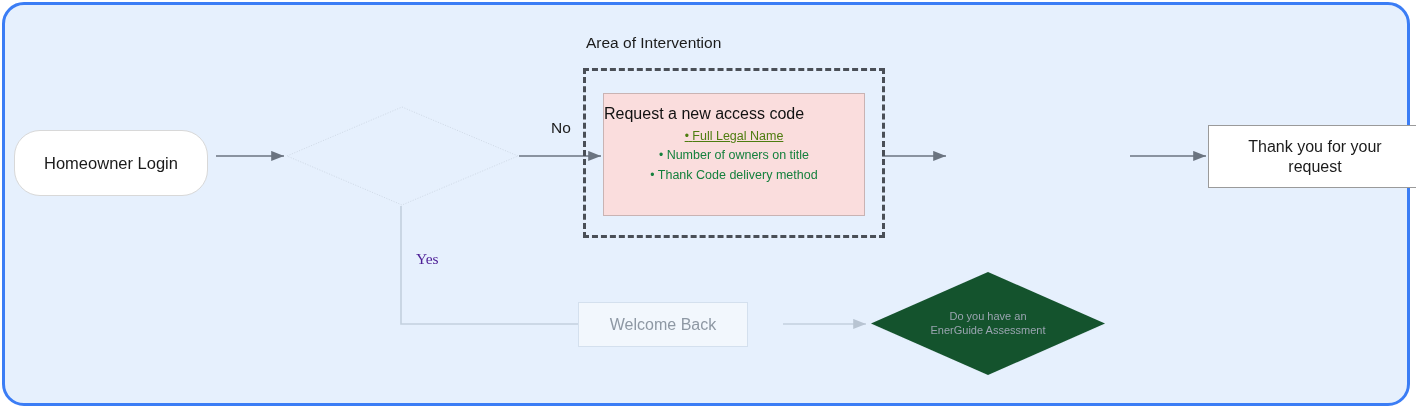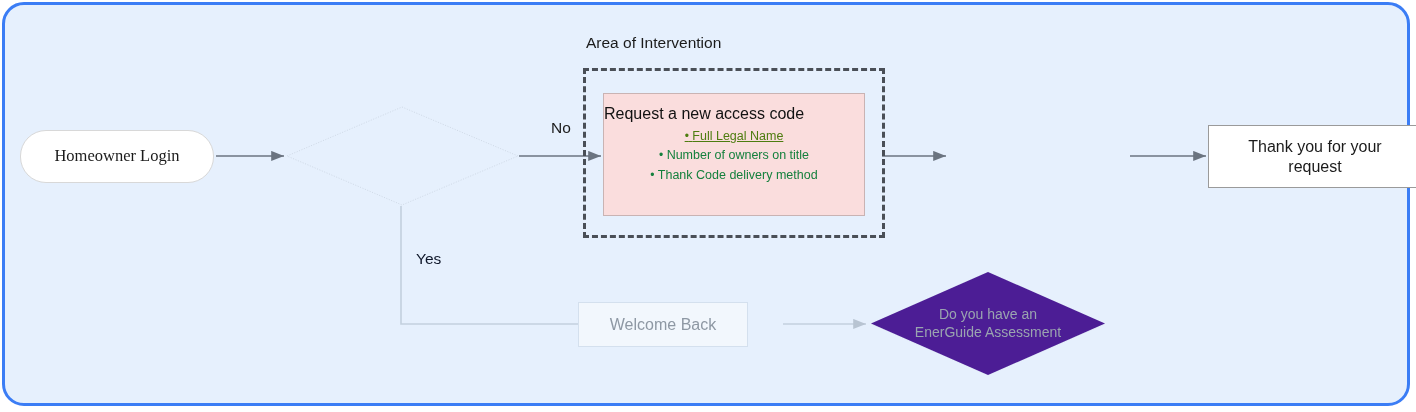"Homeowner Login" div.node { font-family: Liberation Serif, serif -> none; height: 53px -> 66px; left: 20px -> 14px }
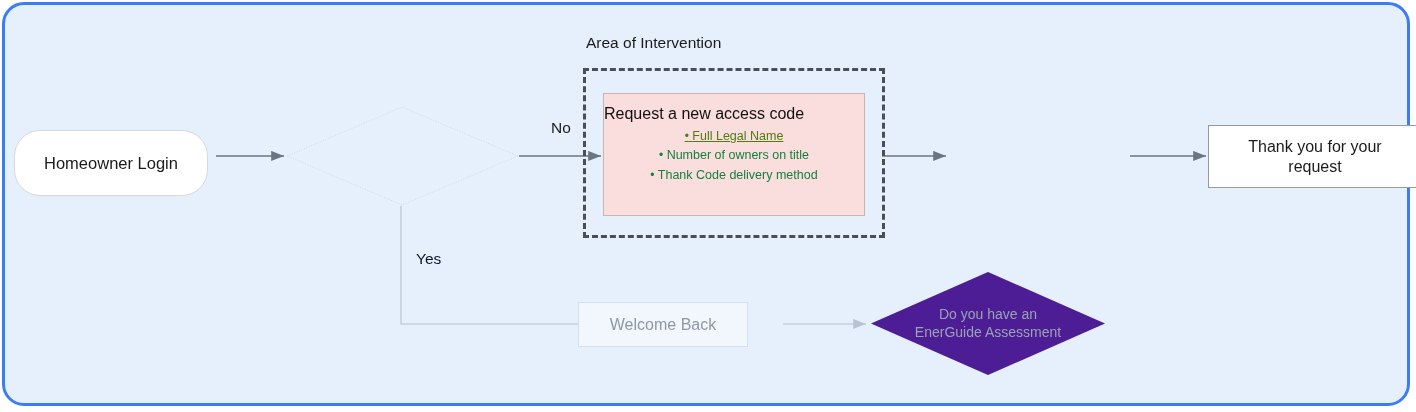"Yes" .edge-label.faded { color: #0f172a -> #4c1d95; font-family: none -> Liberation Serif, serif }
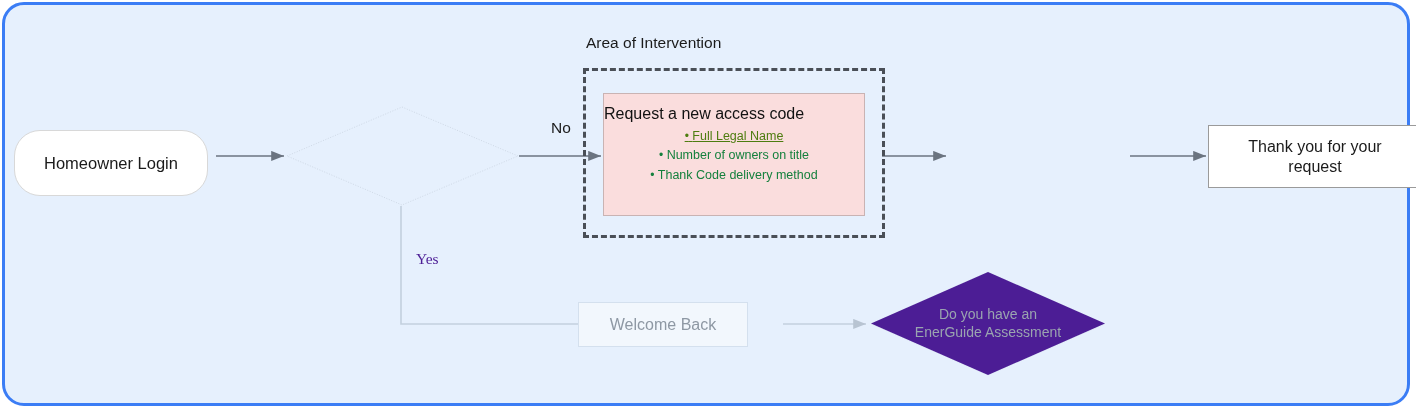"Do you have an" .diamond-faded { background: #4c1d95 -> #14532d; font-size: 14px -> 11px }
